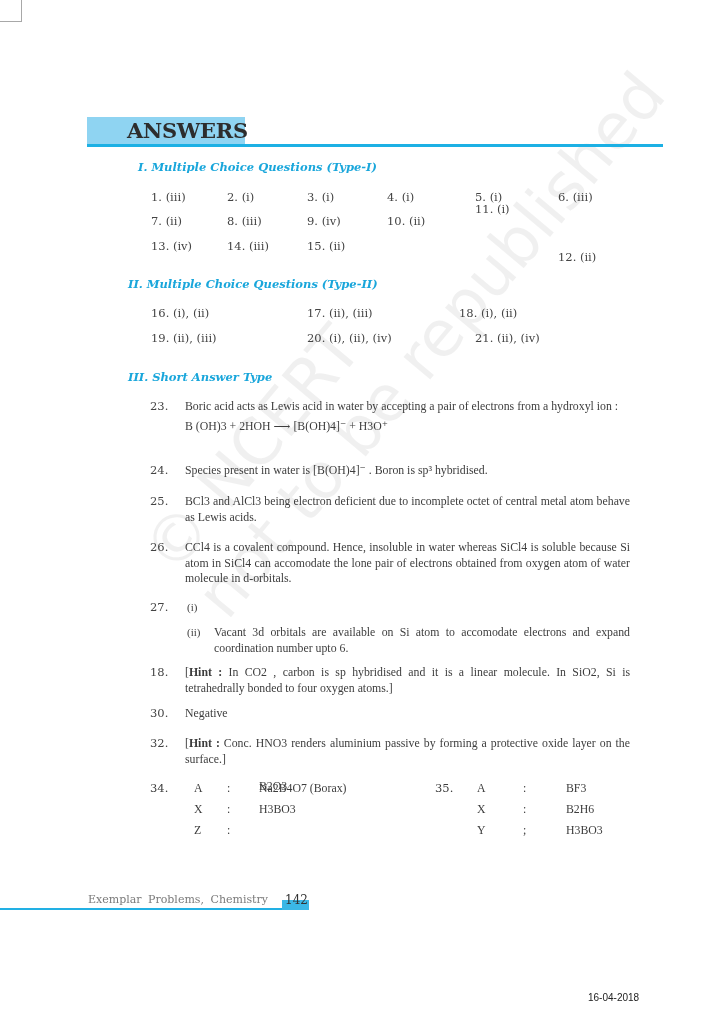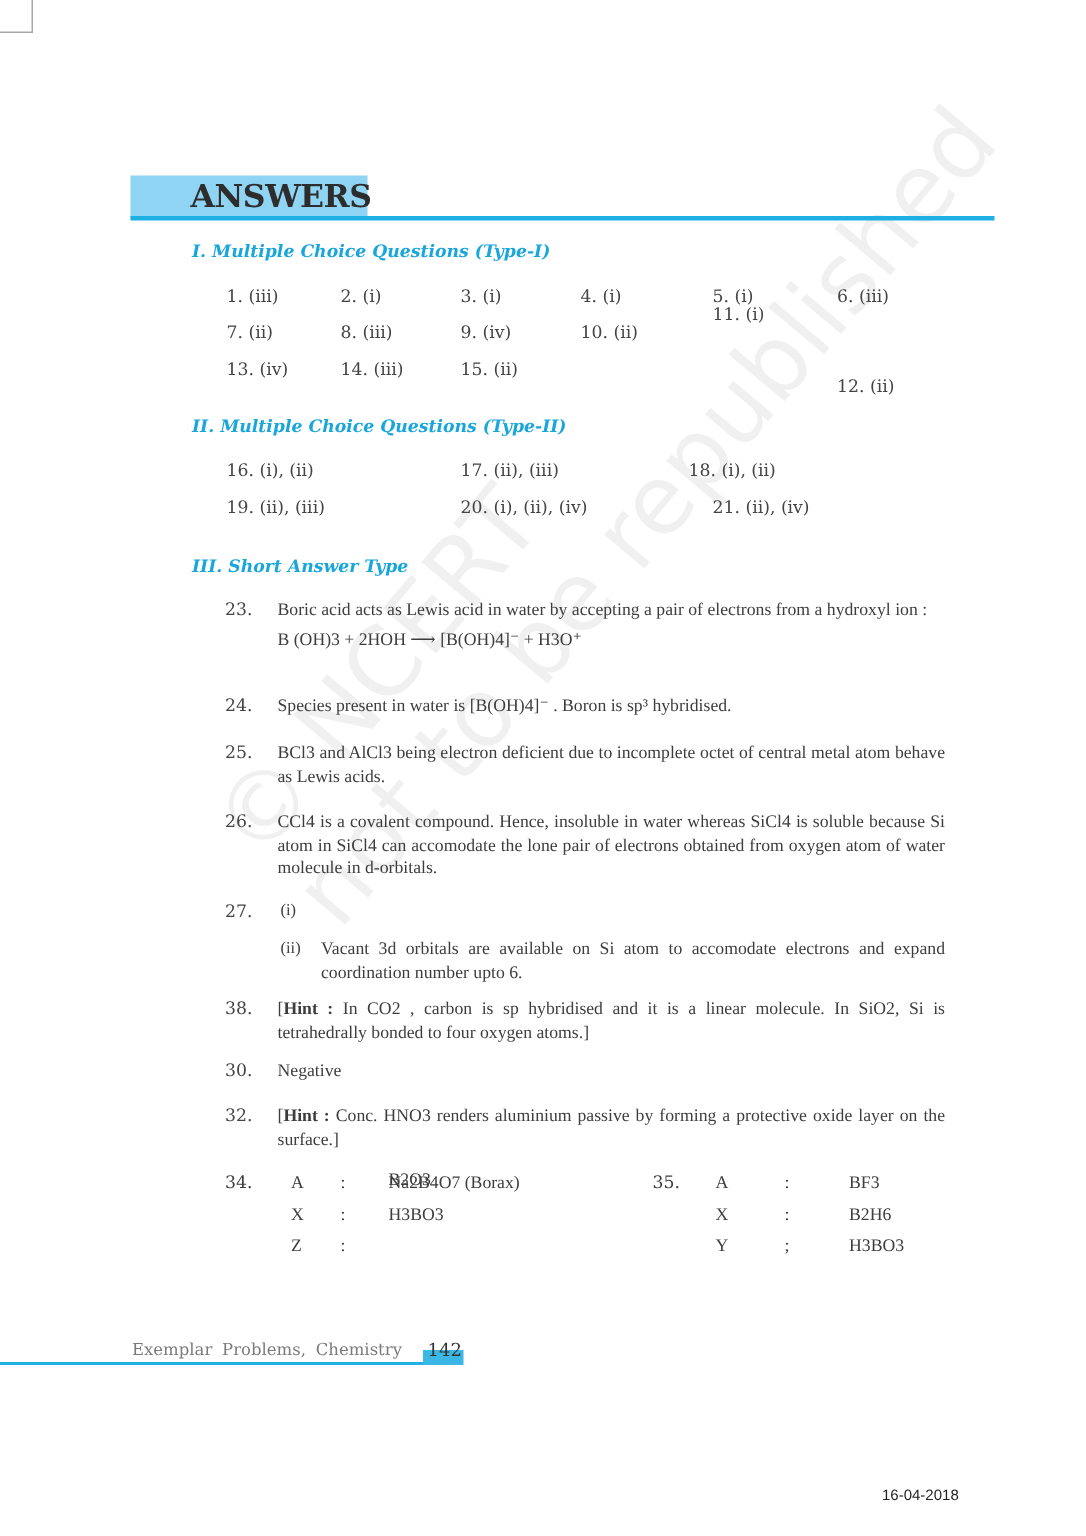"I. Multiple Choice Questions (Type-I)" div.sec-head { margin-left: none -> 10px }
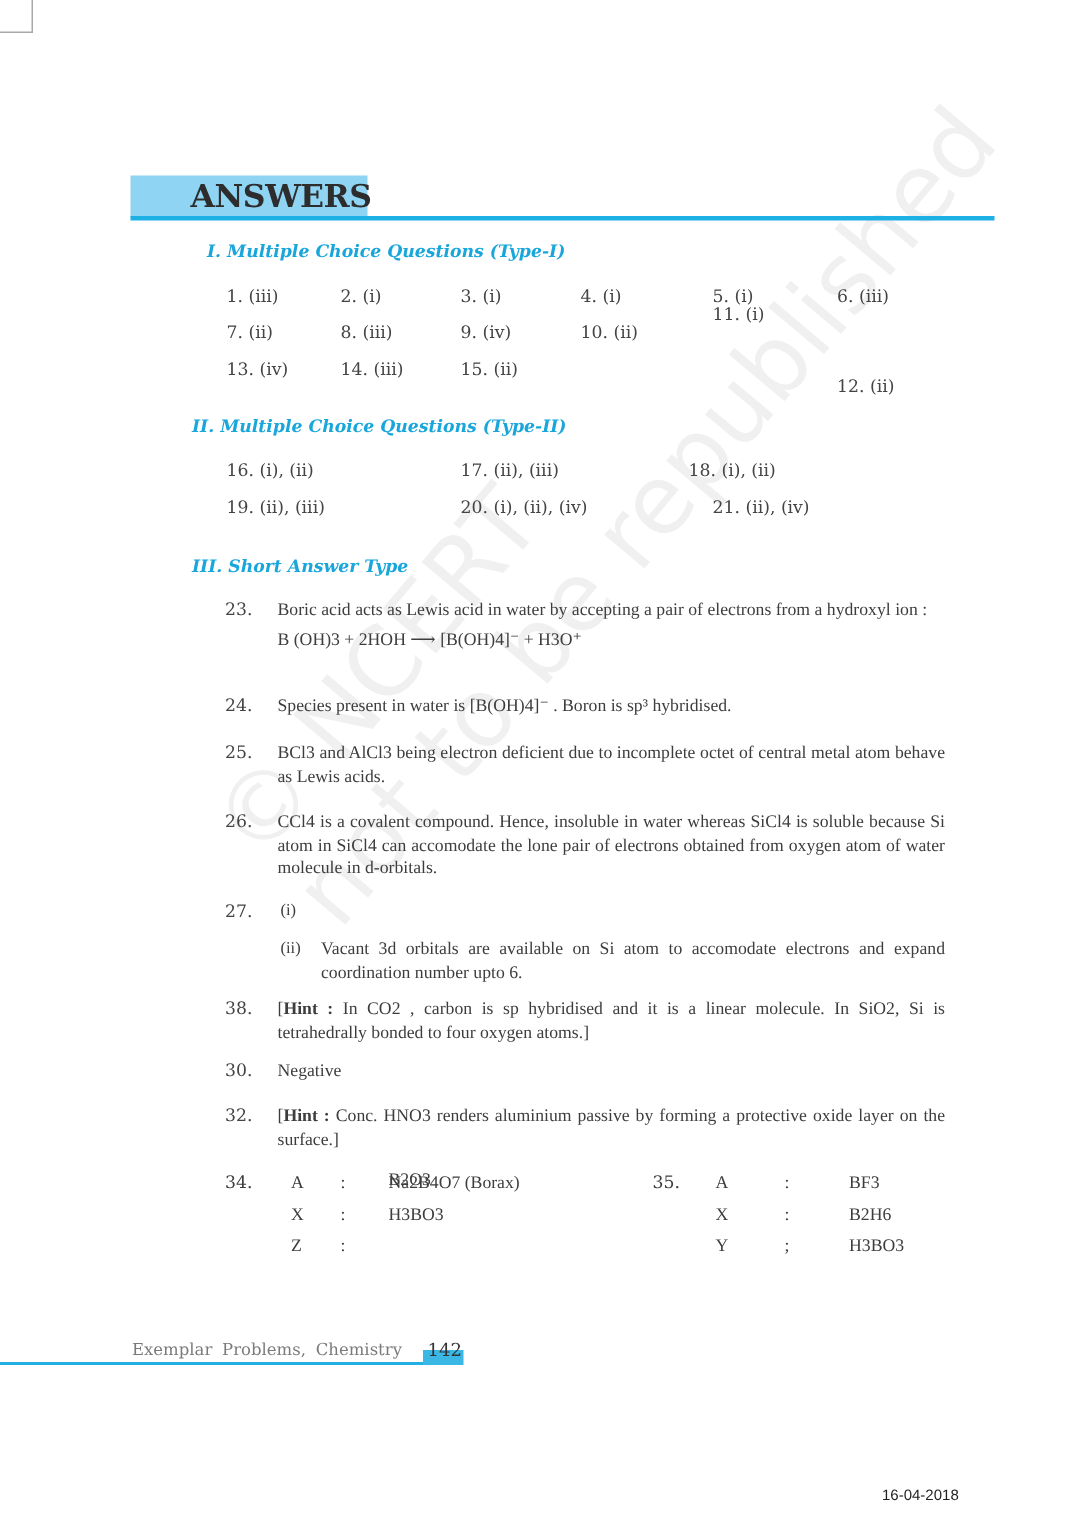"38." span.qn { text: 38 -> 18 }
